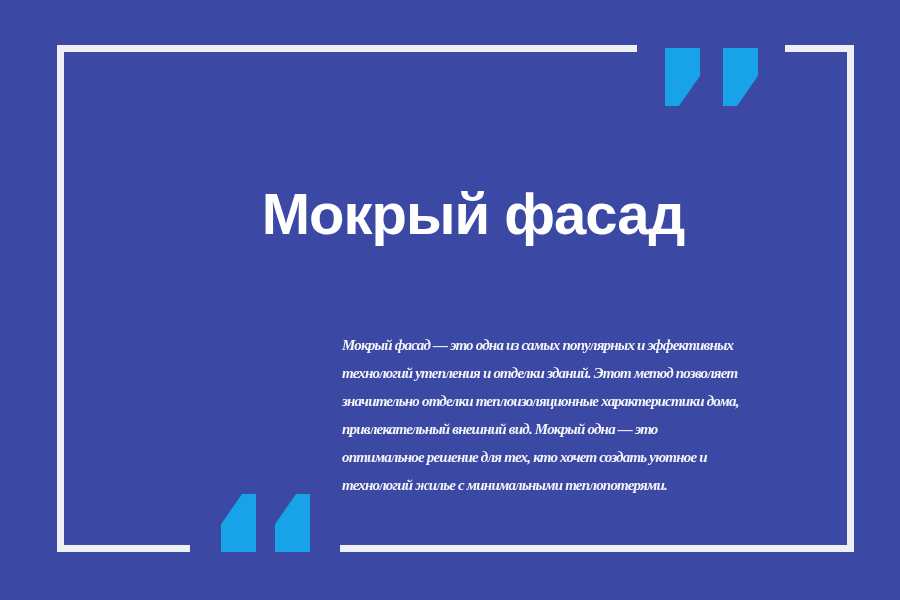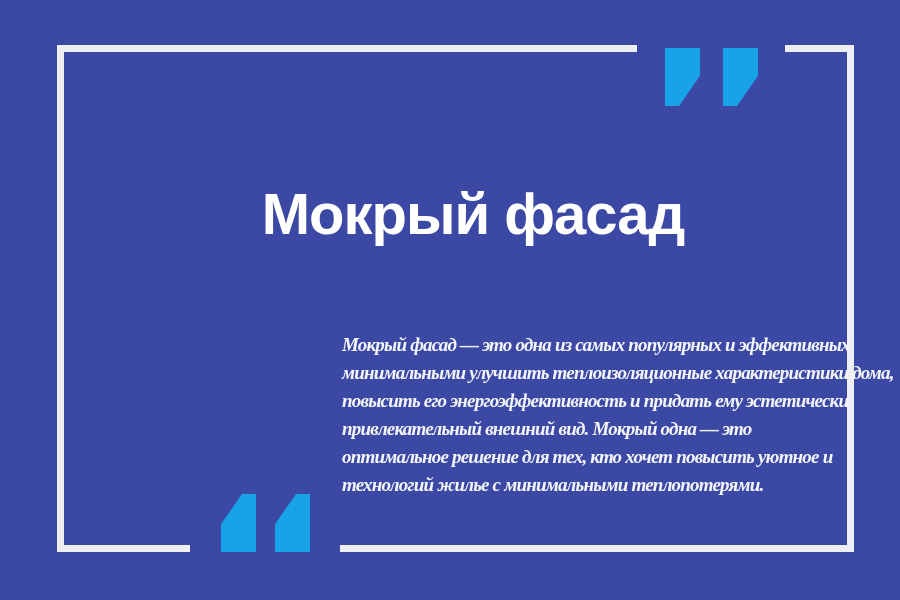"Мокрый фасад — это одна" .body-text { font-size: 19px -> 15px }
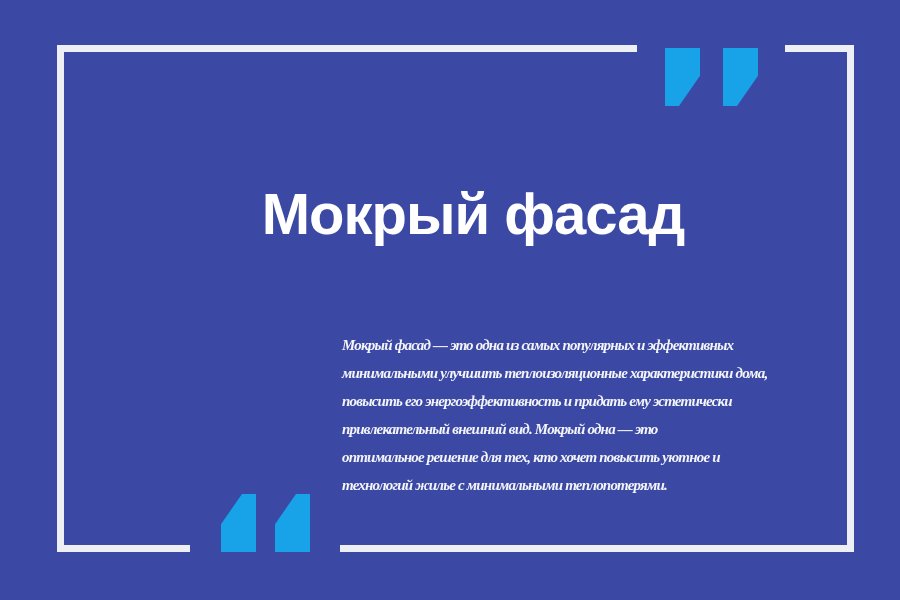"технологий утепления и отделки зданий." div.body-line { html: none -> <div>технологий утепления и отделки зданий. Этот метод позволяет</div> }
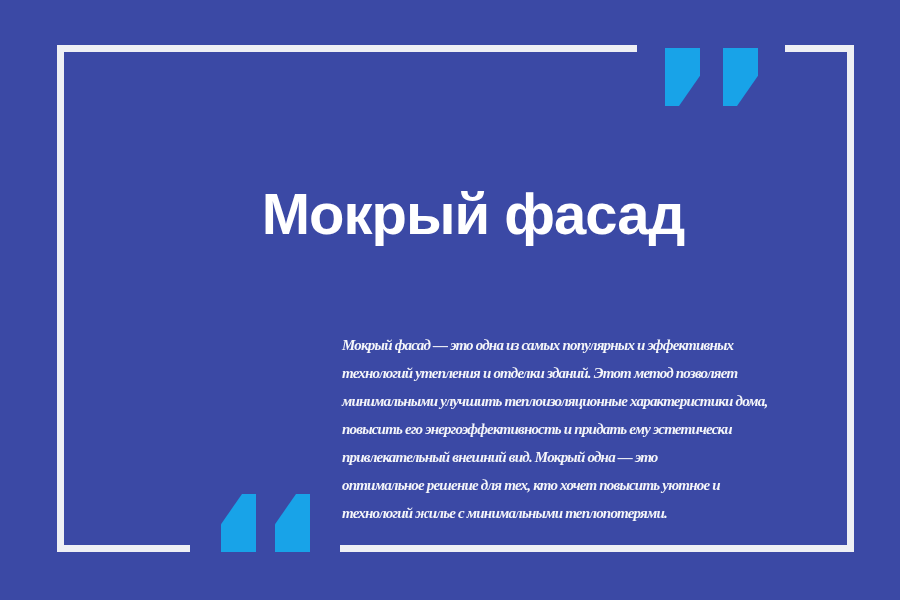"минимальными улучшить теплоизоляционные" div.body-line { text: минимальными улучшить -> значительно отделки }
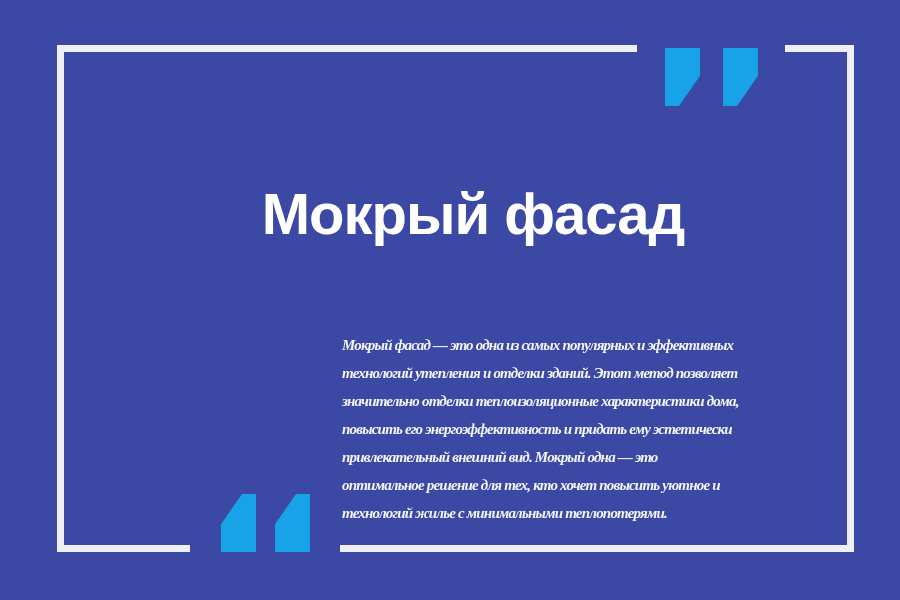"повысить его энергоэффективность и" div.body-line { html: <div>повысить его энергоэффективность и придать ему эстетически</div> -> none }
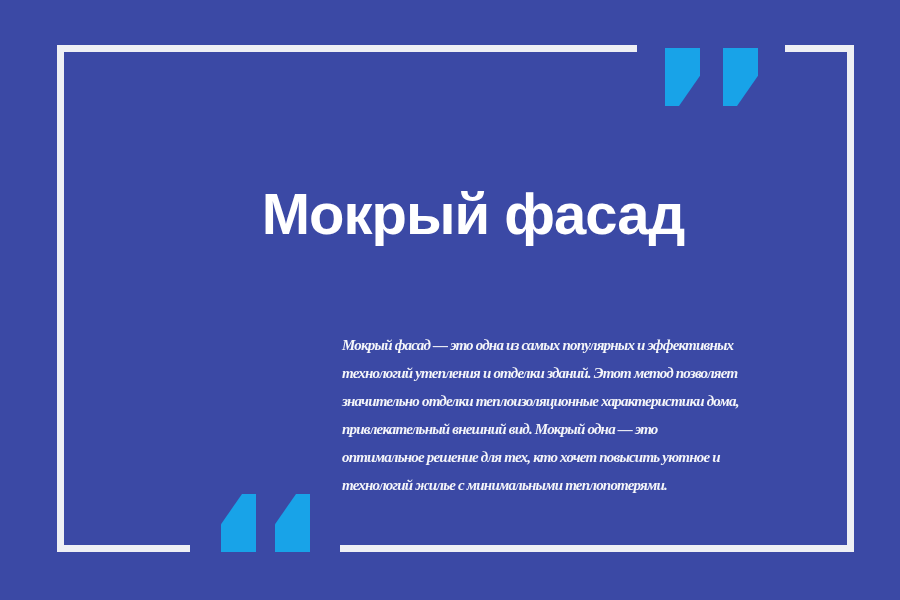"оптимальное решение для тех, кто" div.body-line { text: повысить -> создать }
